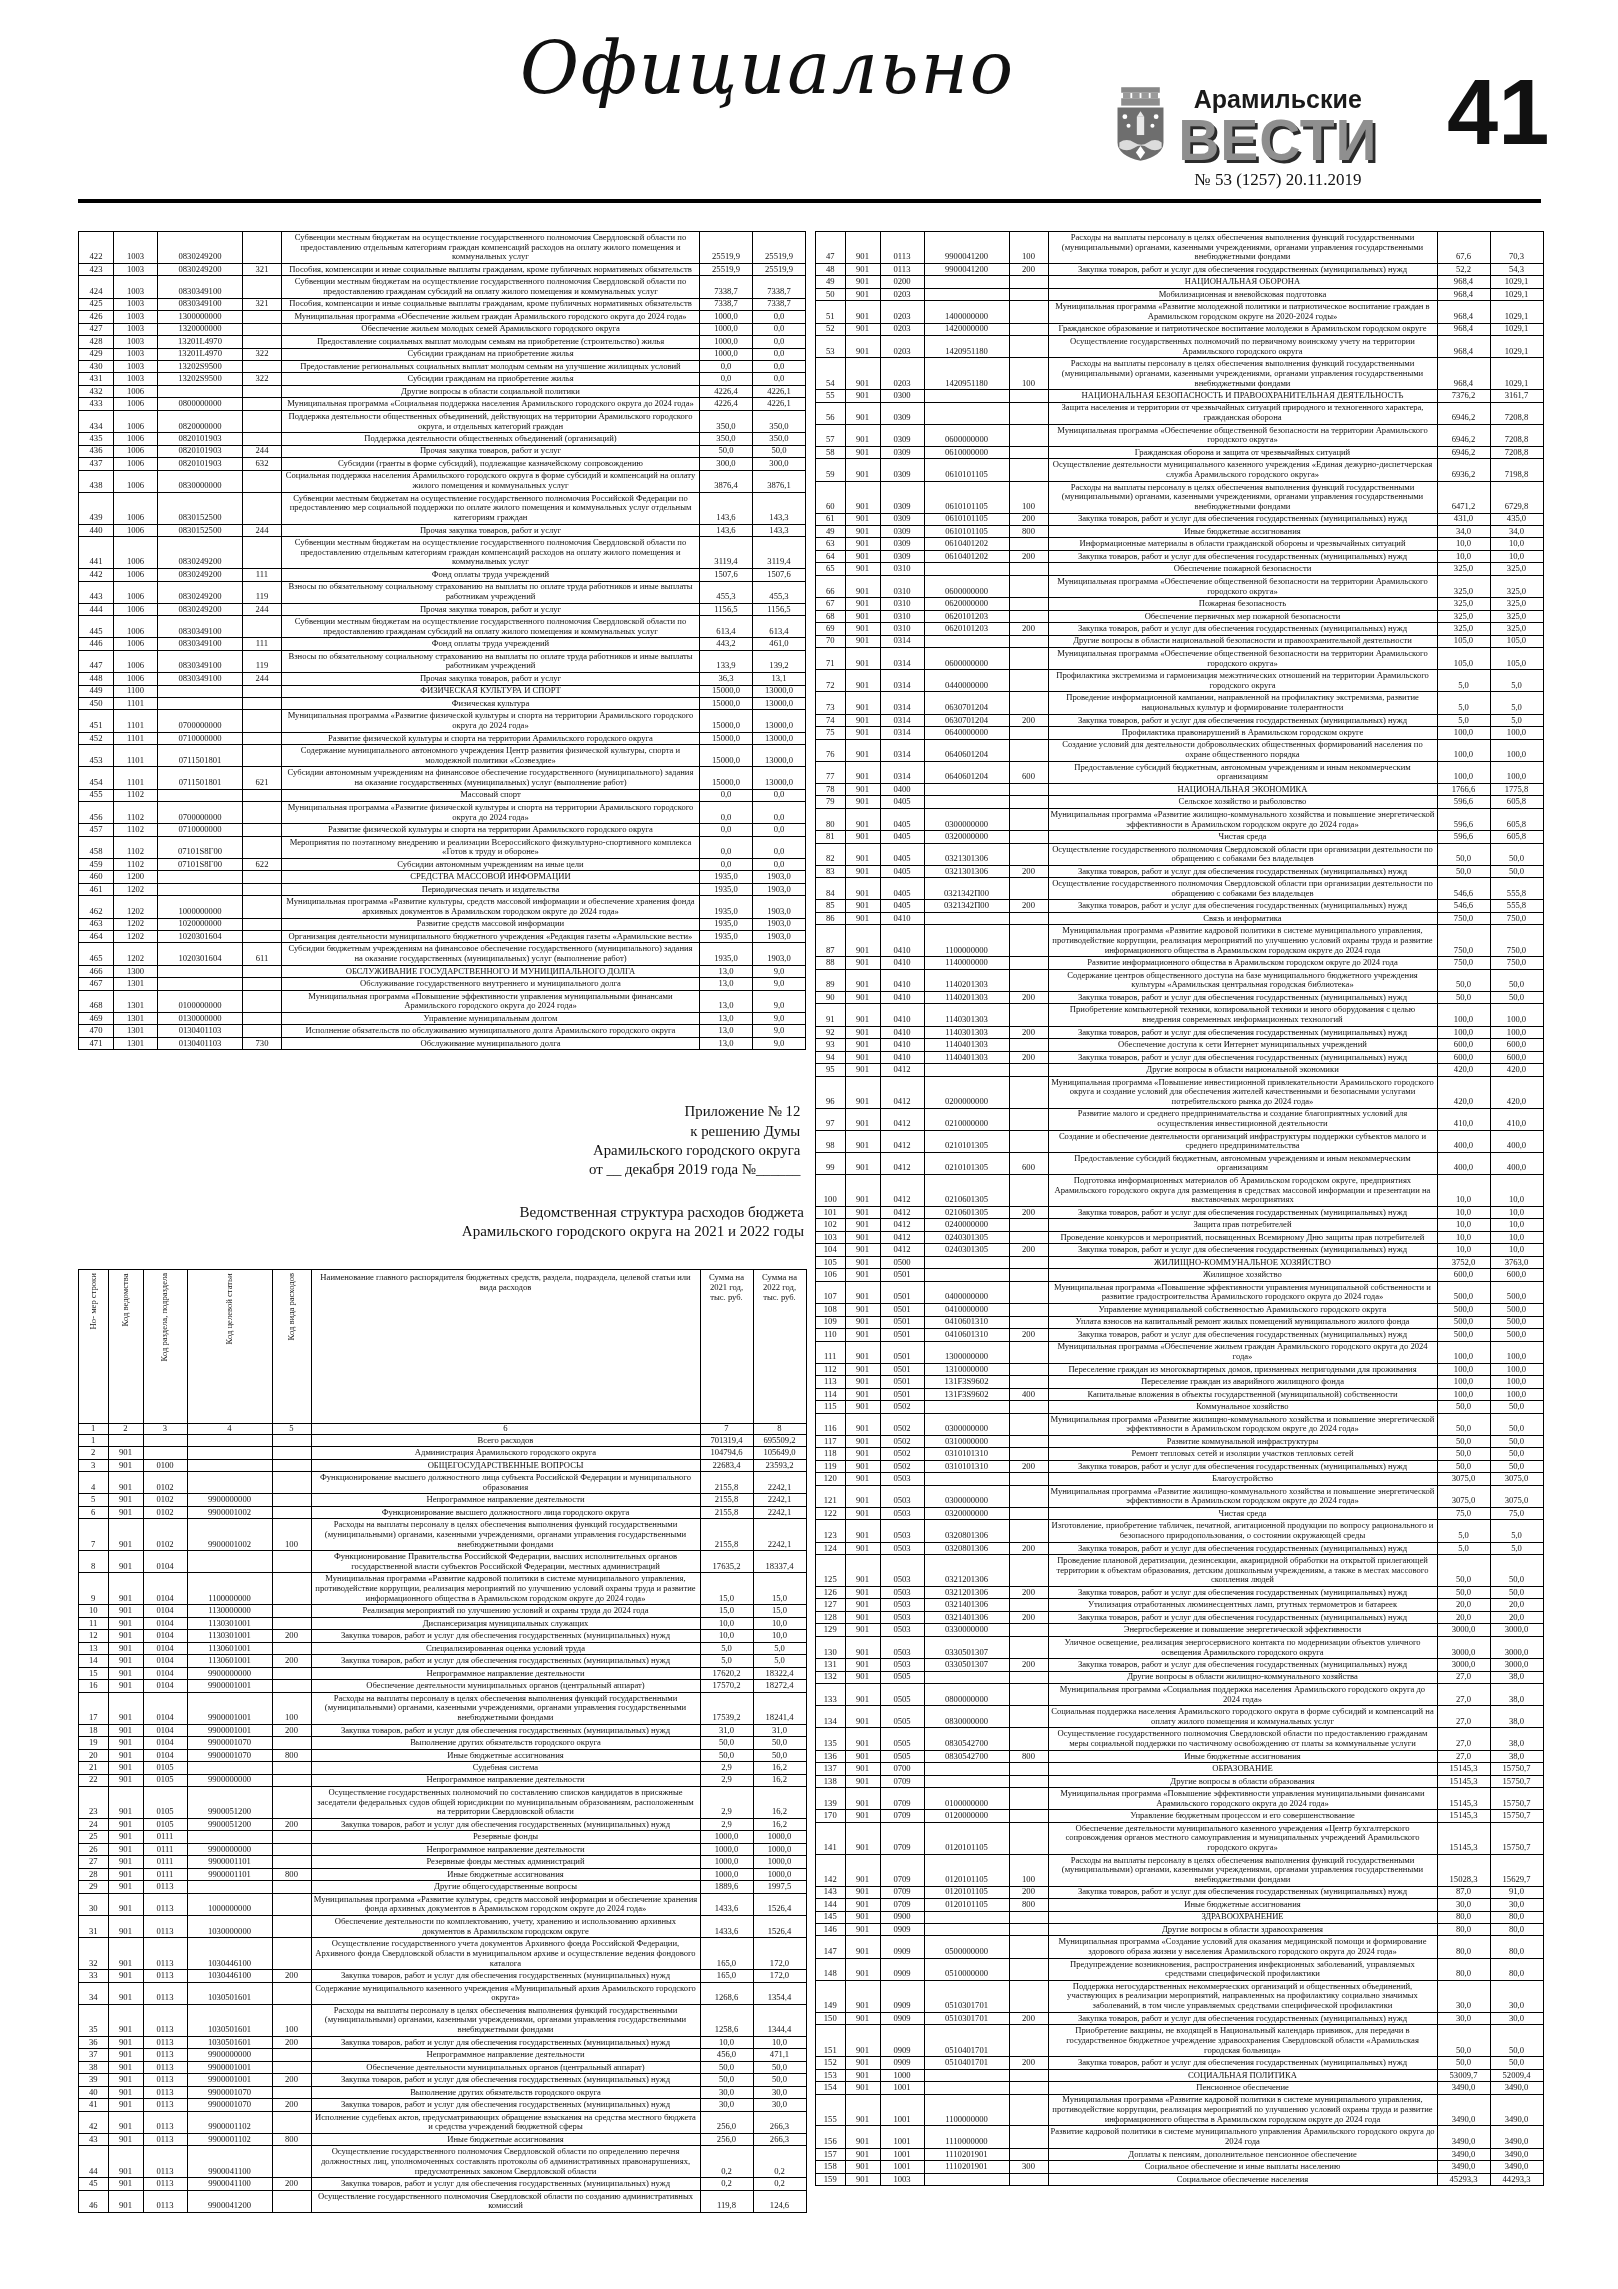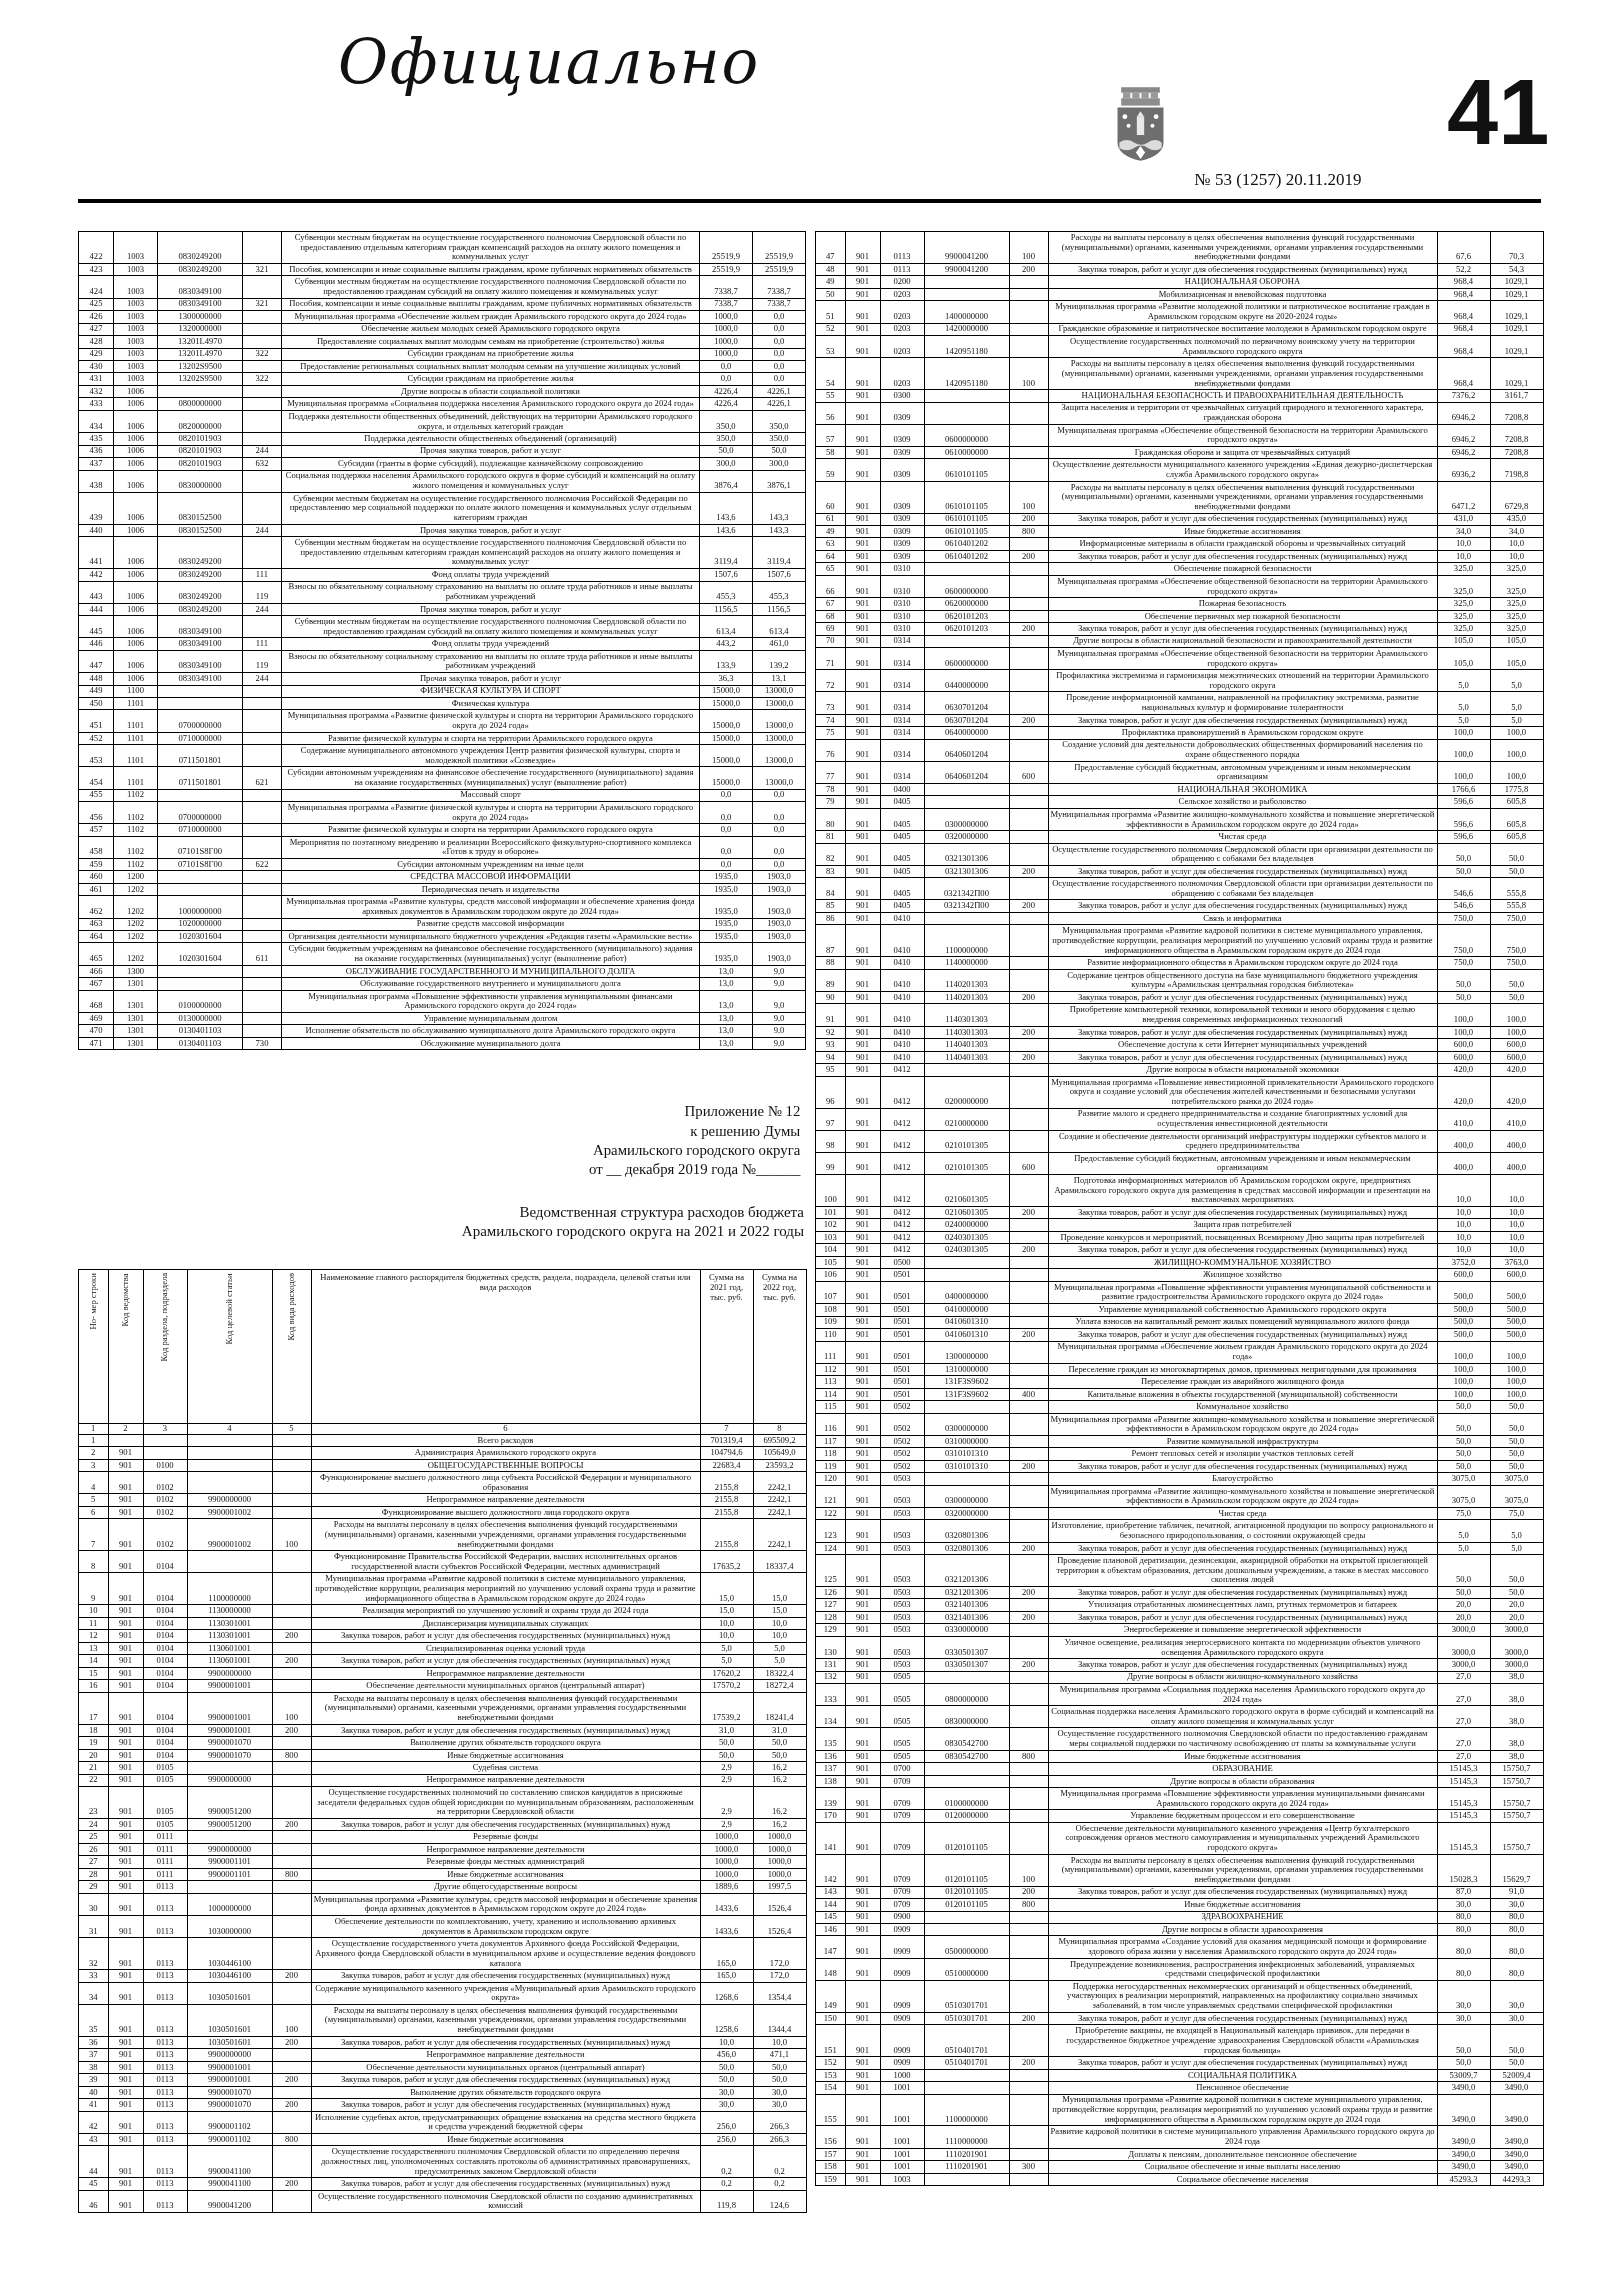"Официально" .headline { font-size: 61px -> 72px; text-align: center -> right }
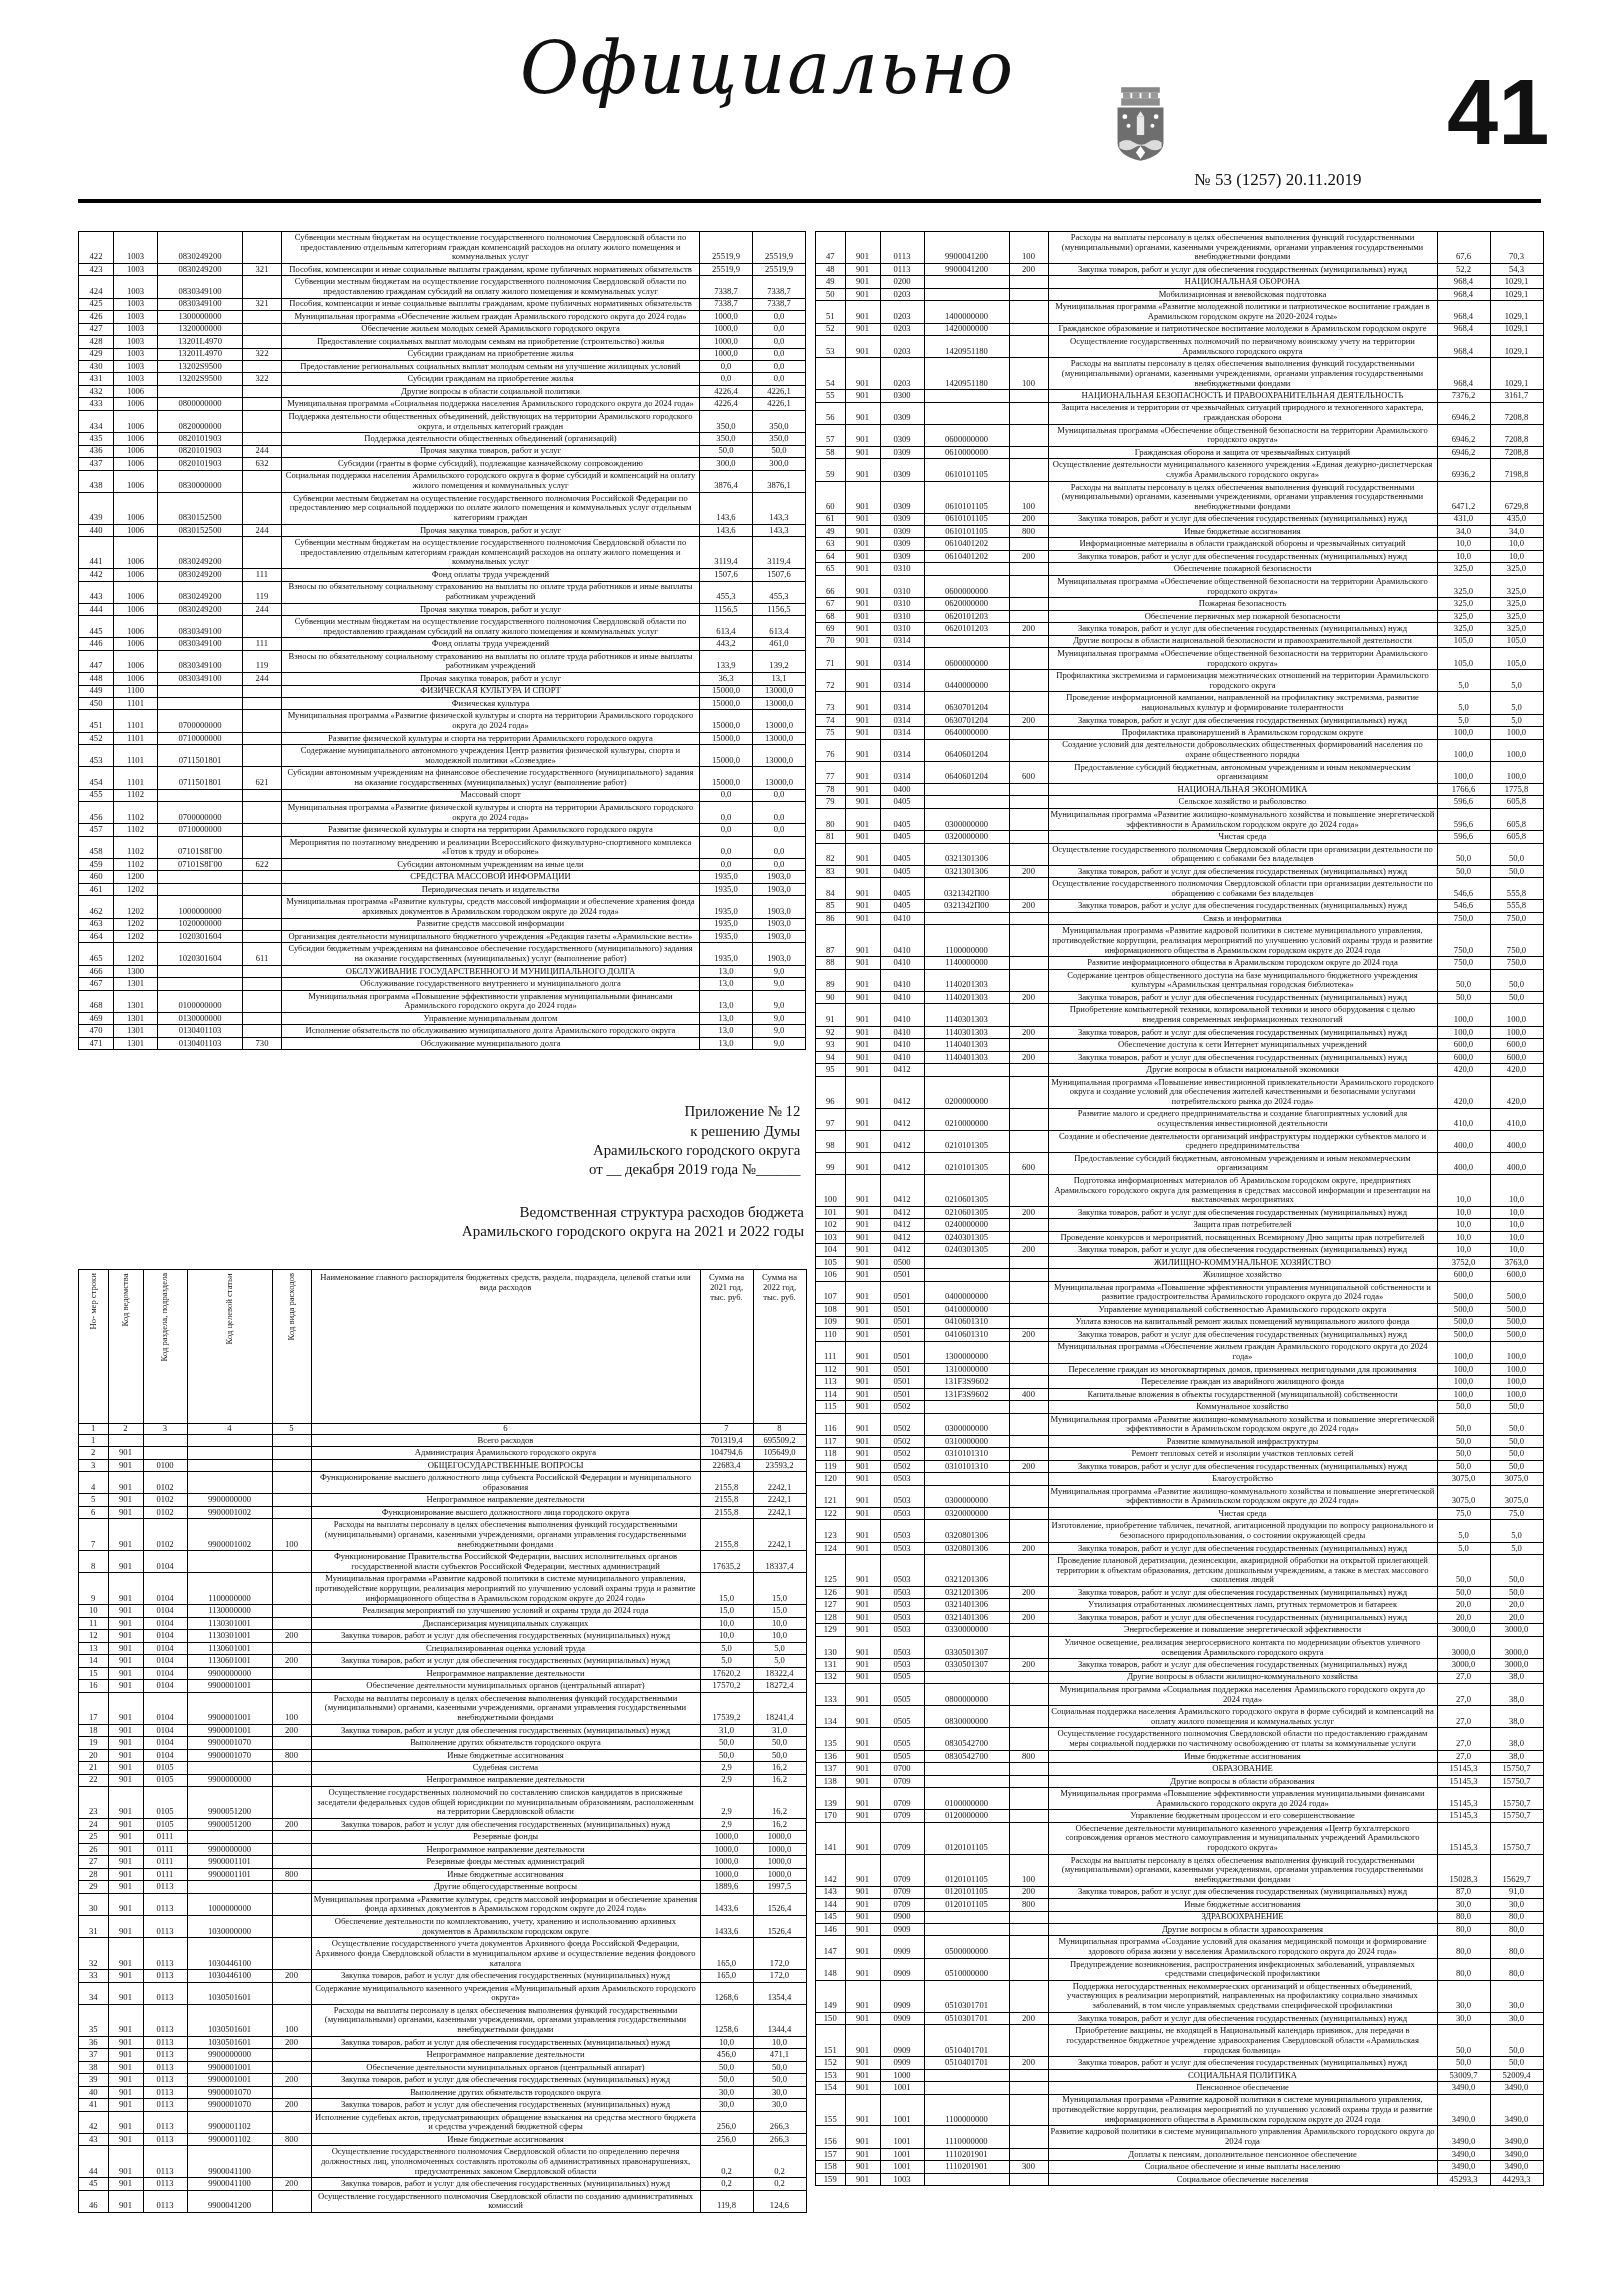"Арамильские" div.mh-text { html: none -> <div> <span>Арамильские</span> <span>ВЕСТИ</span> </div> }
